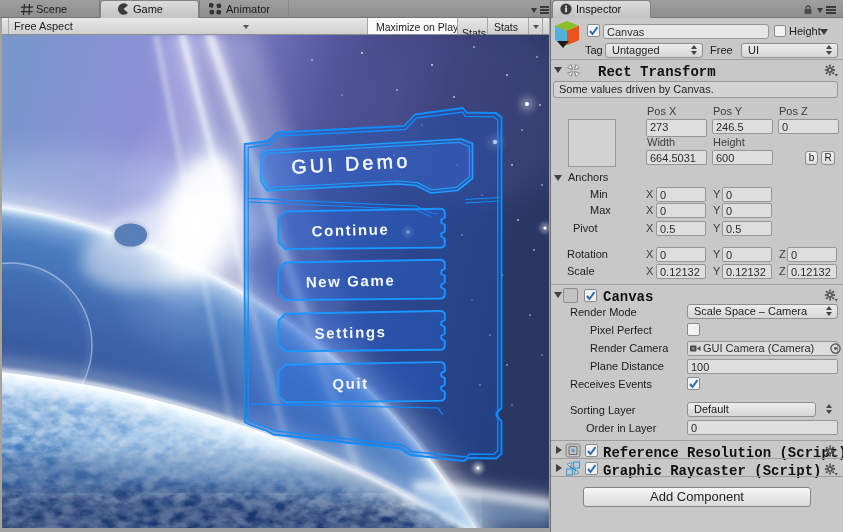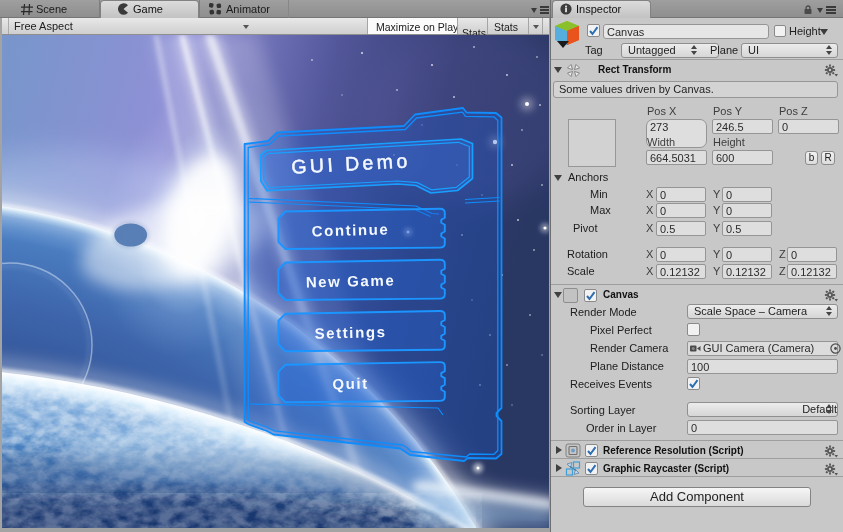"Untagged" div.drop { margin-left: 16px -> none }
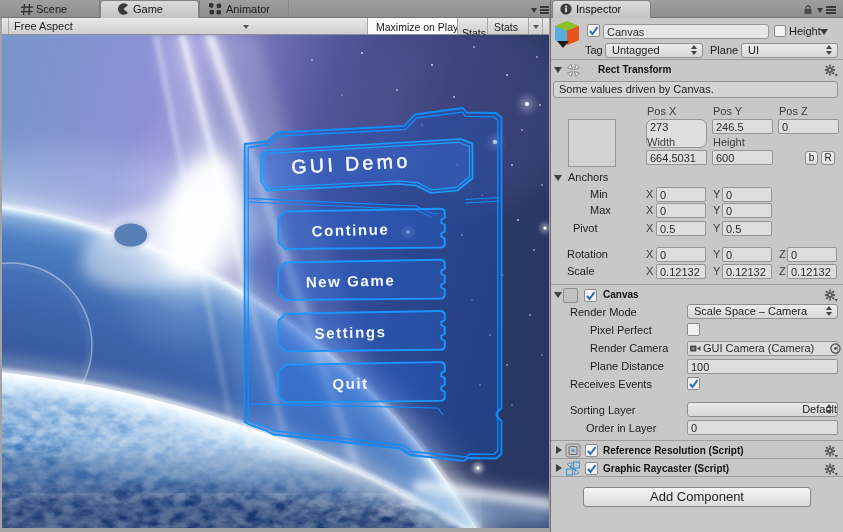"Plane" div.lbl { text: Plane -> Free }
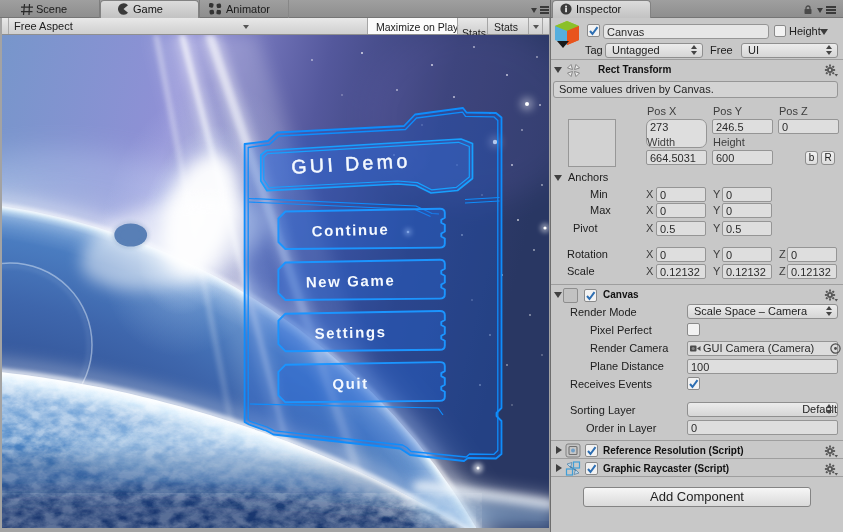"Rect Transform" .hdr { font-family: none -> Liberation Mono, monospace; font-size: 10px -> 14px }
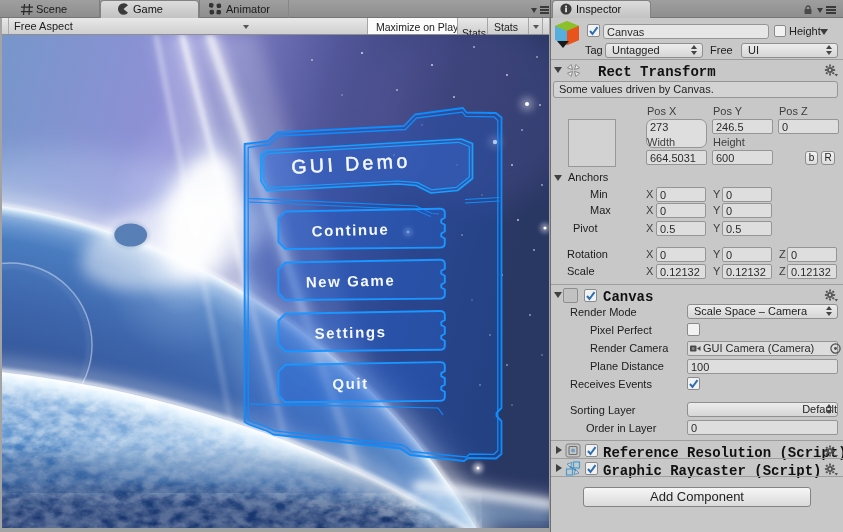"273" div.fld { border-radius: 7px -> none; height: 29px -> 18px }
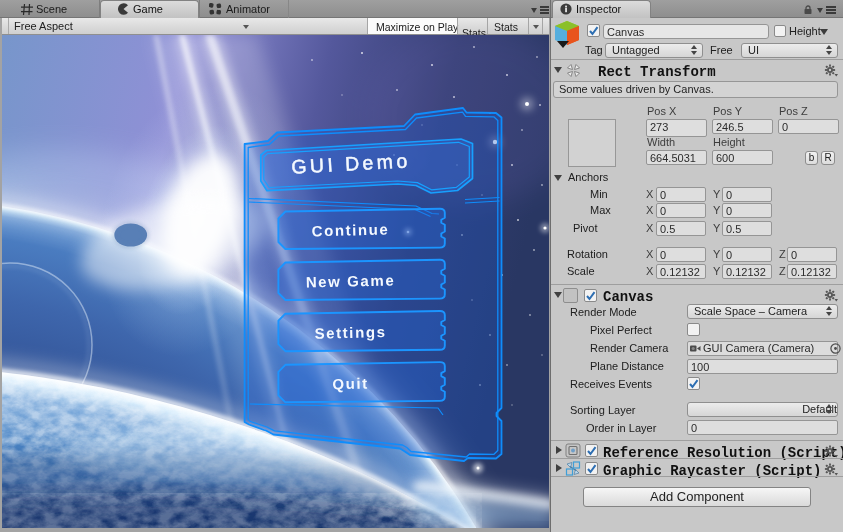"Default" div.drop { text-align: right -> none; width: 151px -> 129px }
